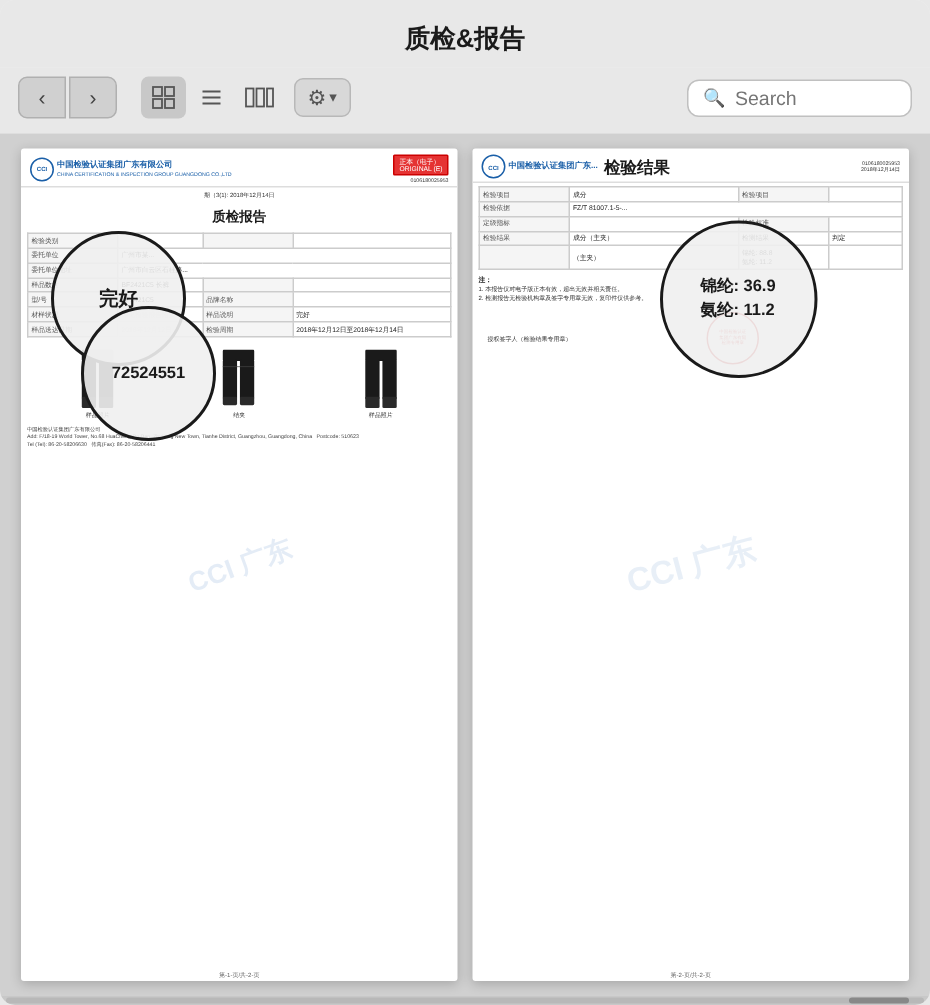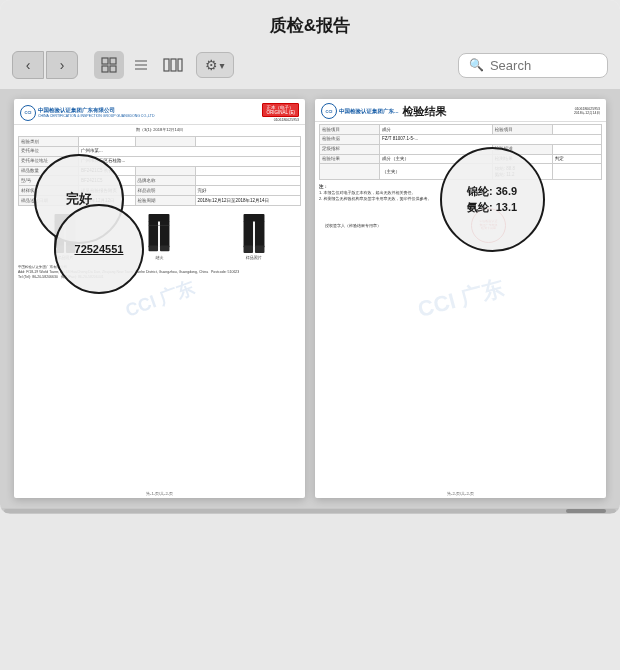"质检&报告" .window { height: 514px -> 670px }
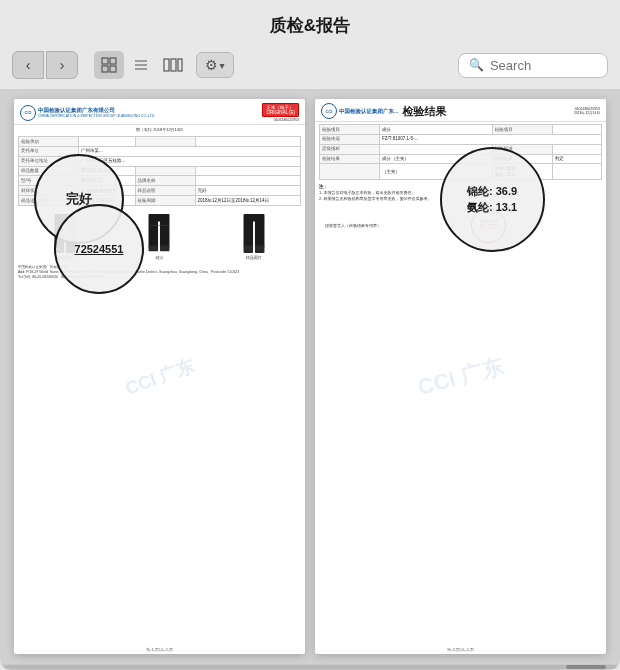"质检报告" div.report-title { html: none -> <div>质检报告</div> }
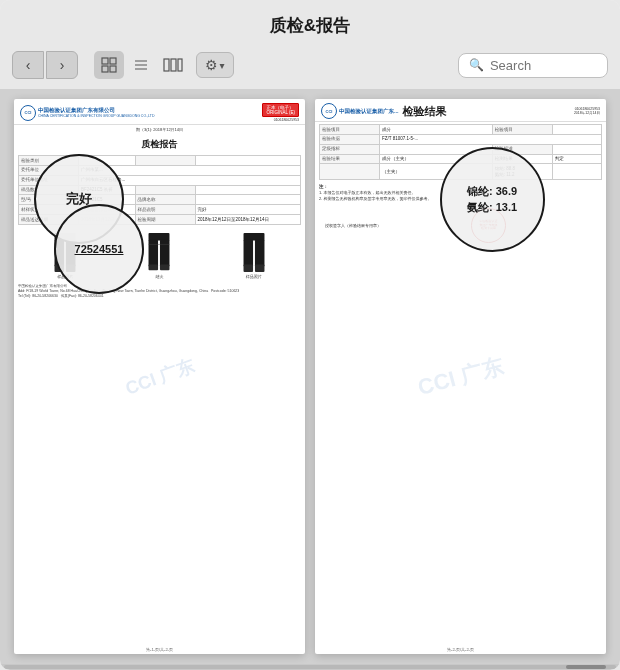"13.1" span { text: 13.1 -> 11.2 }
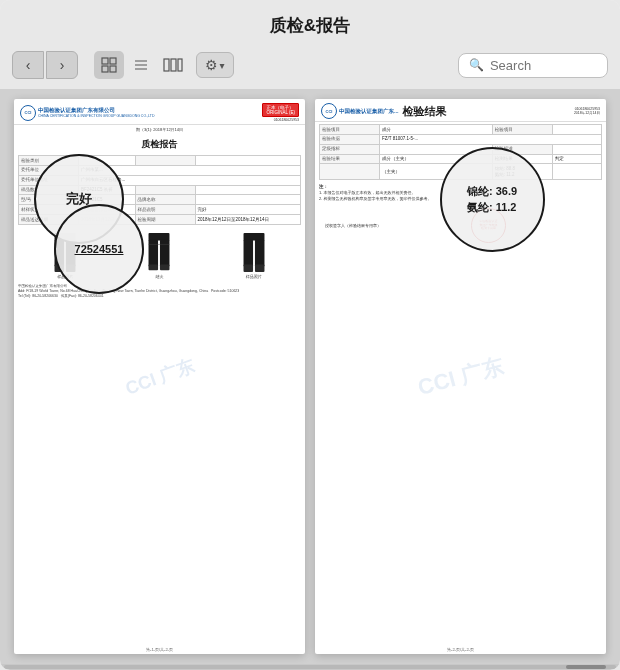"72524551" span { text-decoration: underline -> none }
